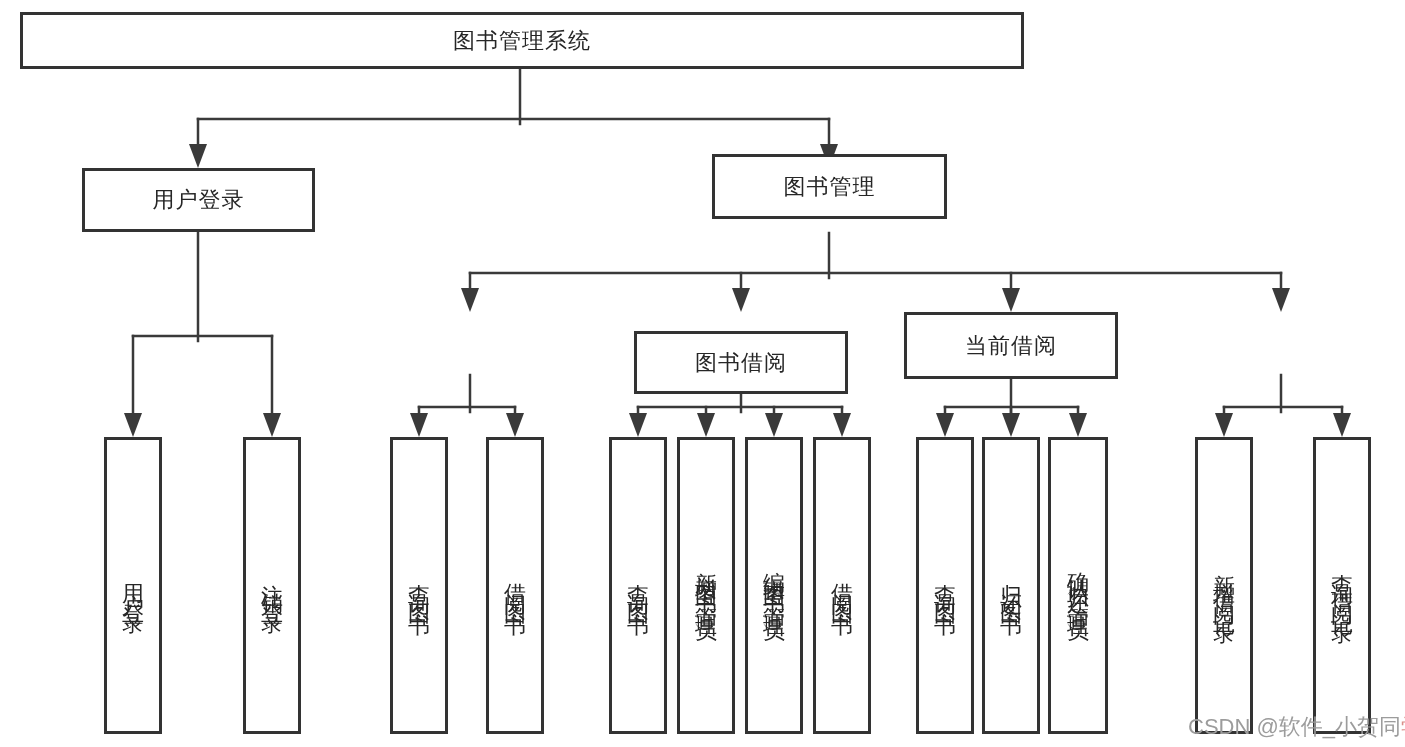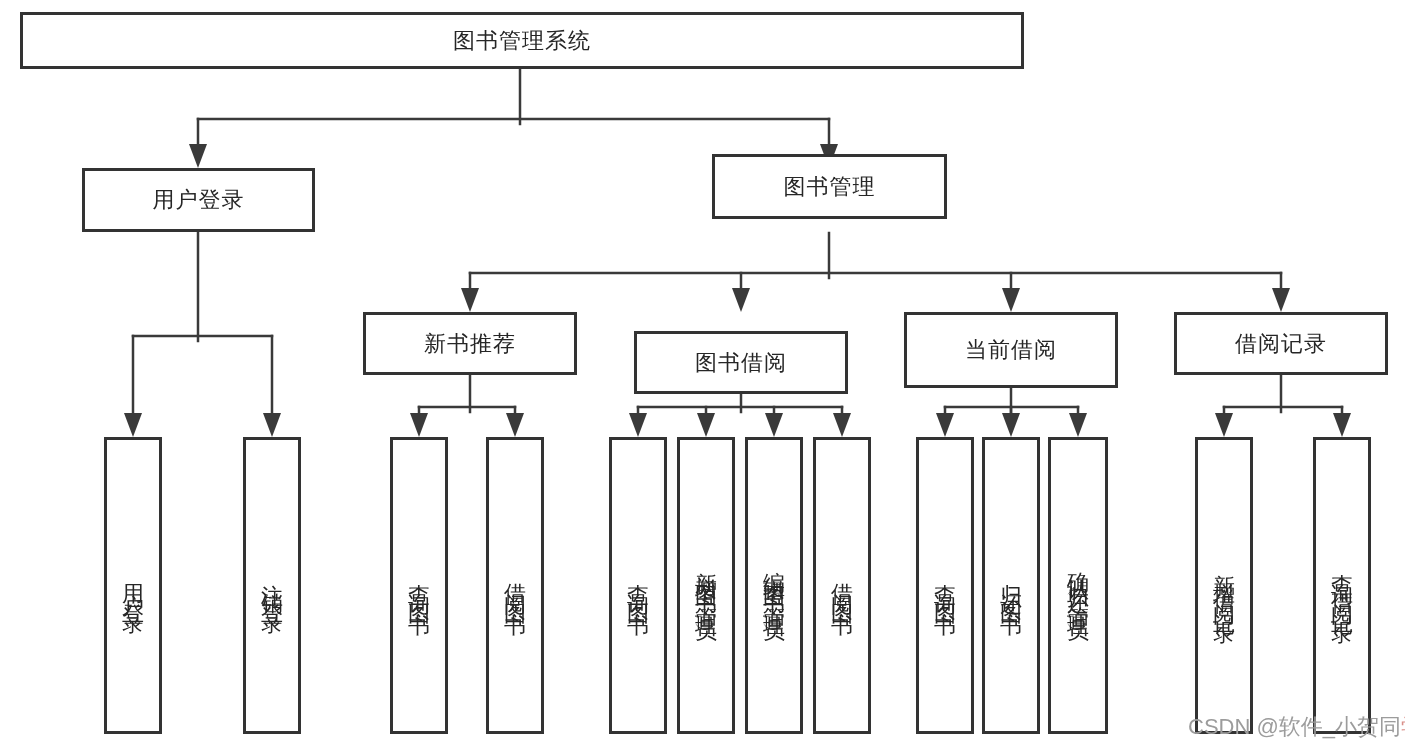"新书推荐" div.box { html: <div> <span>新书推荐</span> </div> -> none }
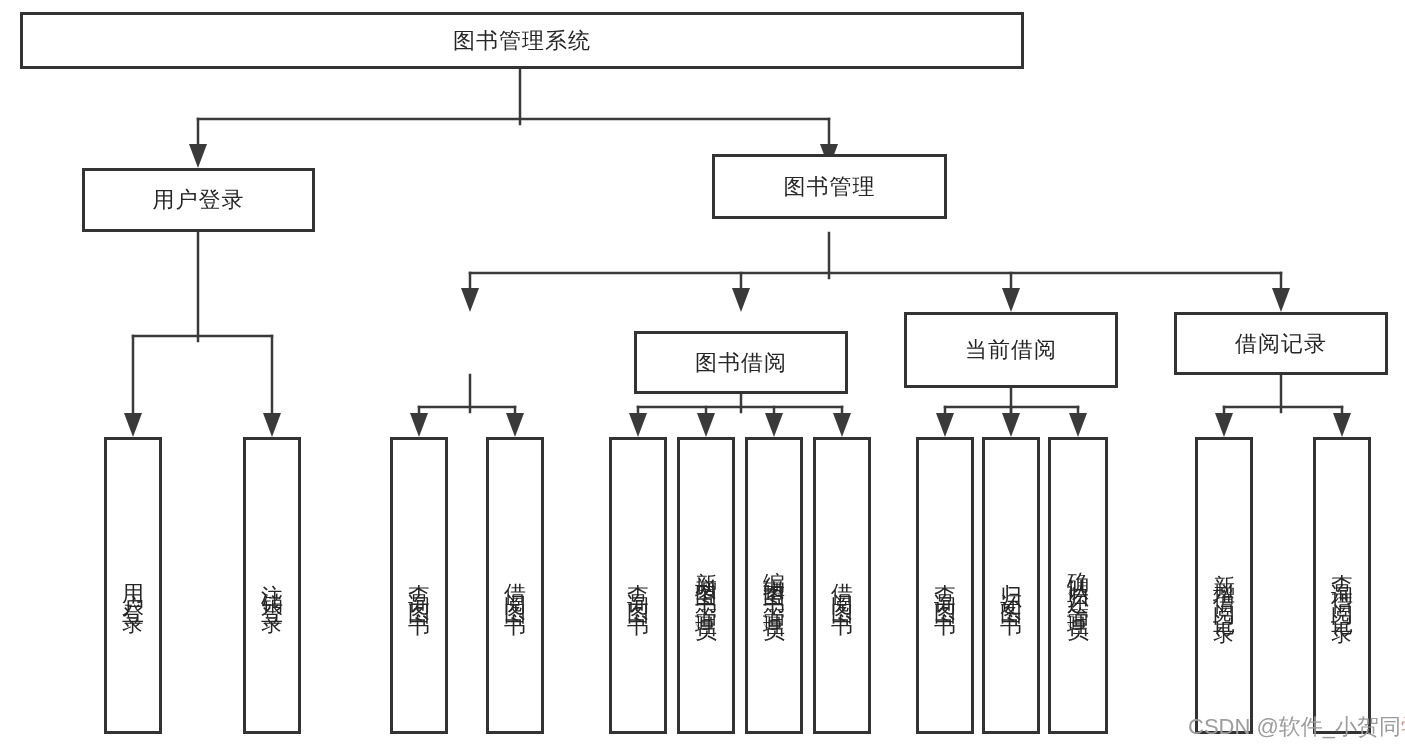"当前借阅" #n-l3-2 { height: 76px -> 67px }
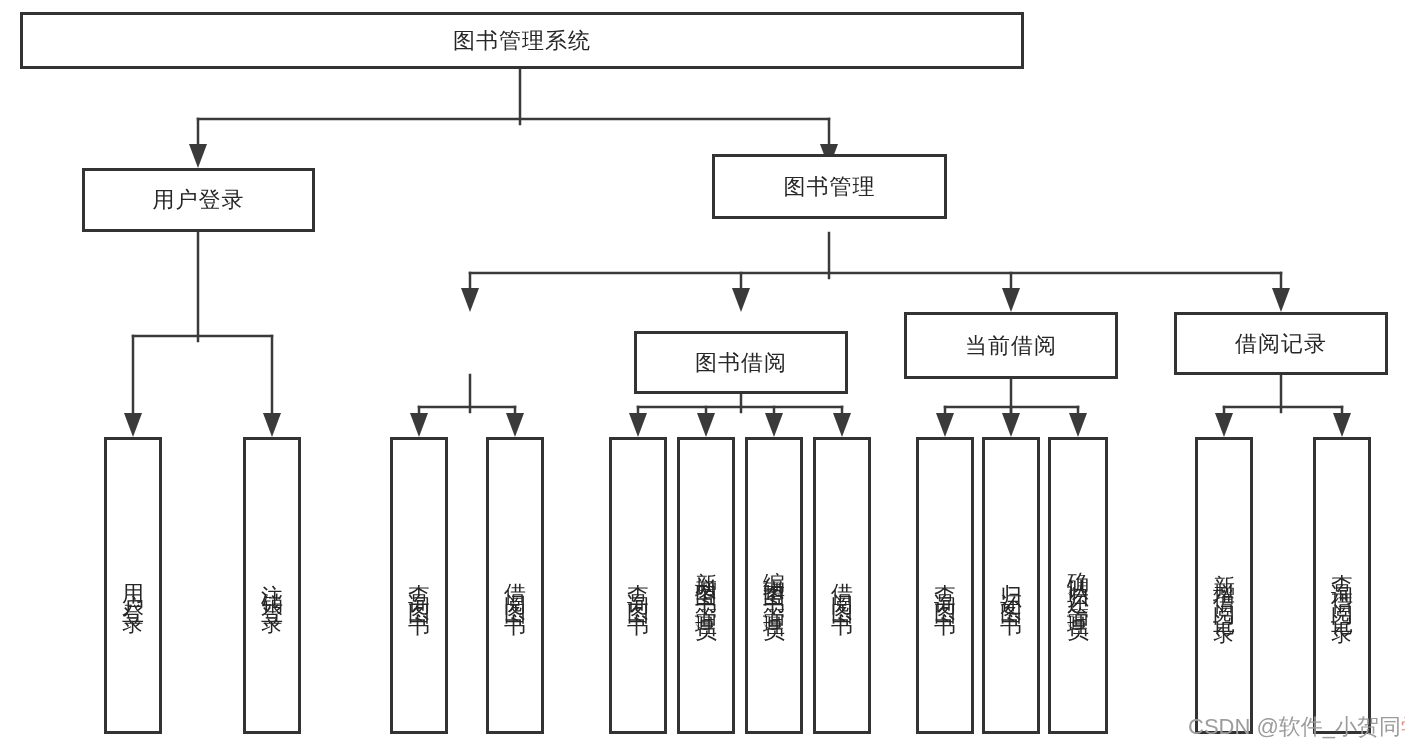"借阅记录" div.box { html: <div> <span>借阅记录</span> </div> -> none }
